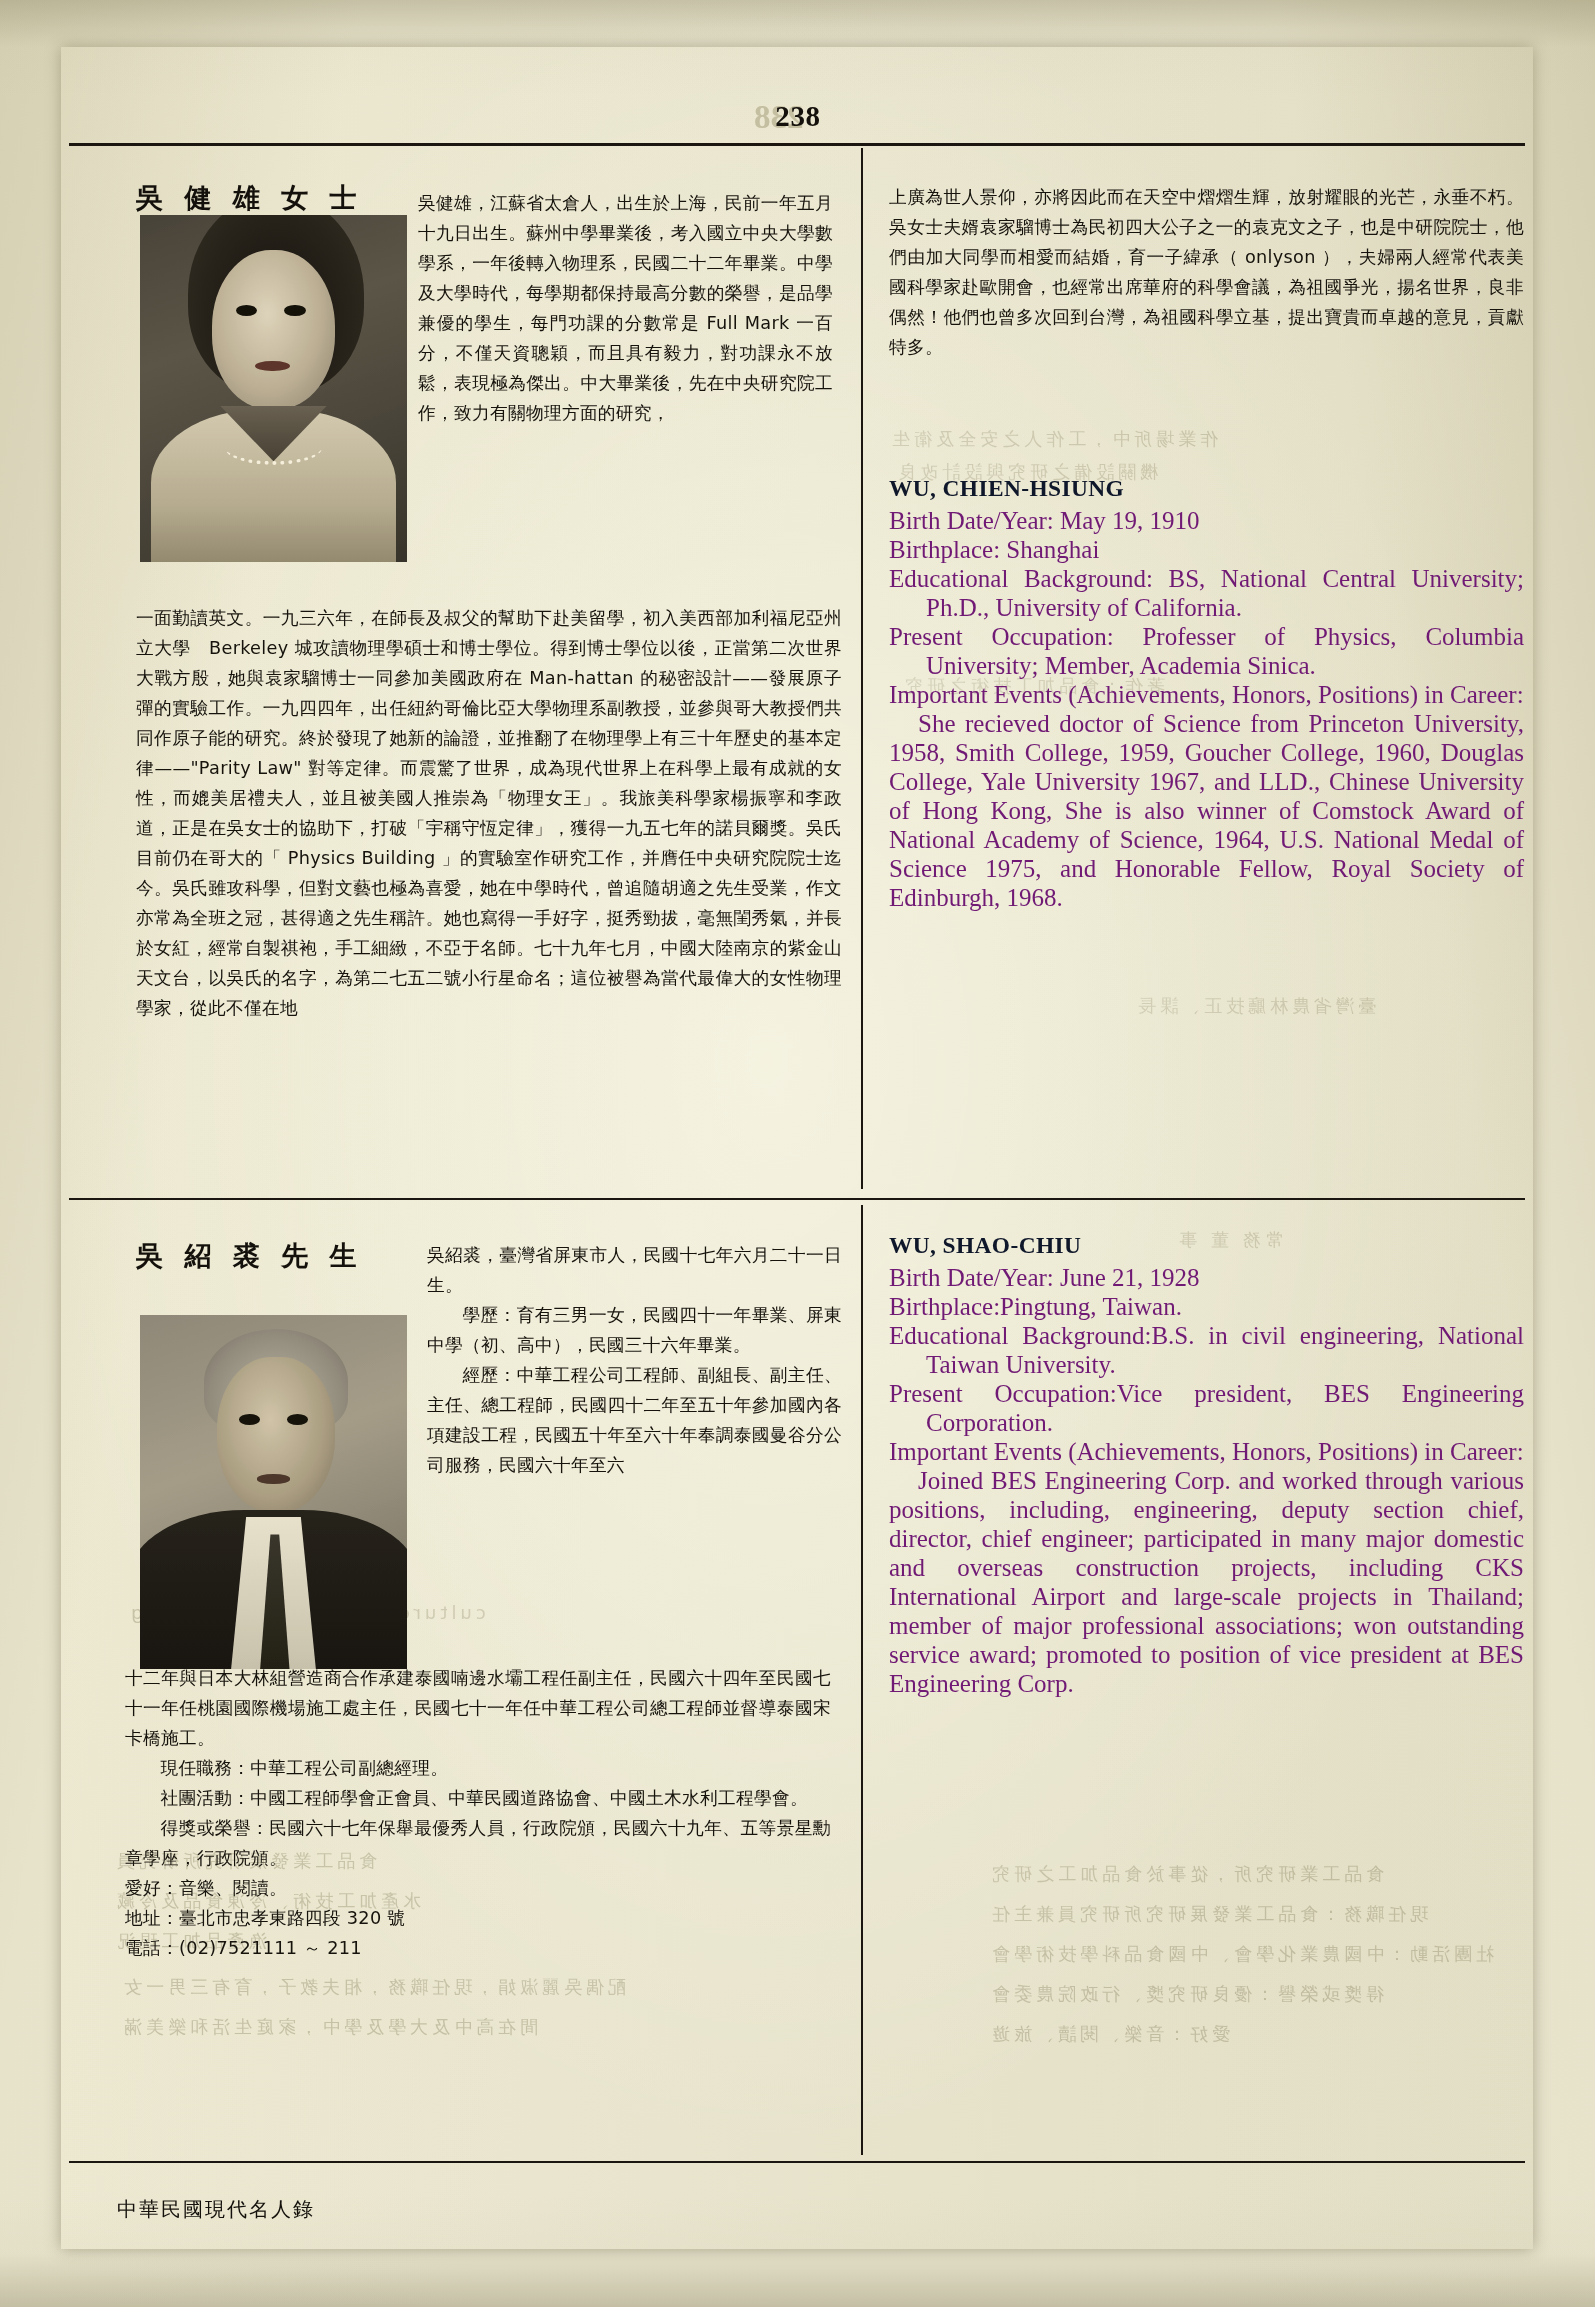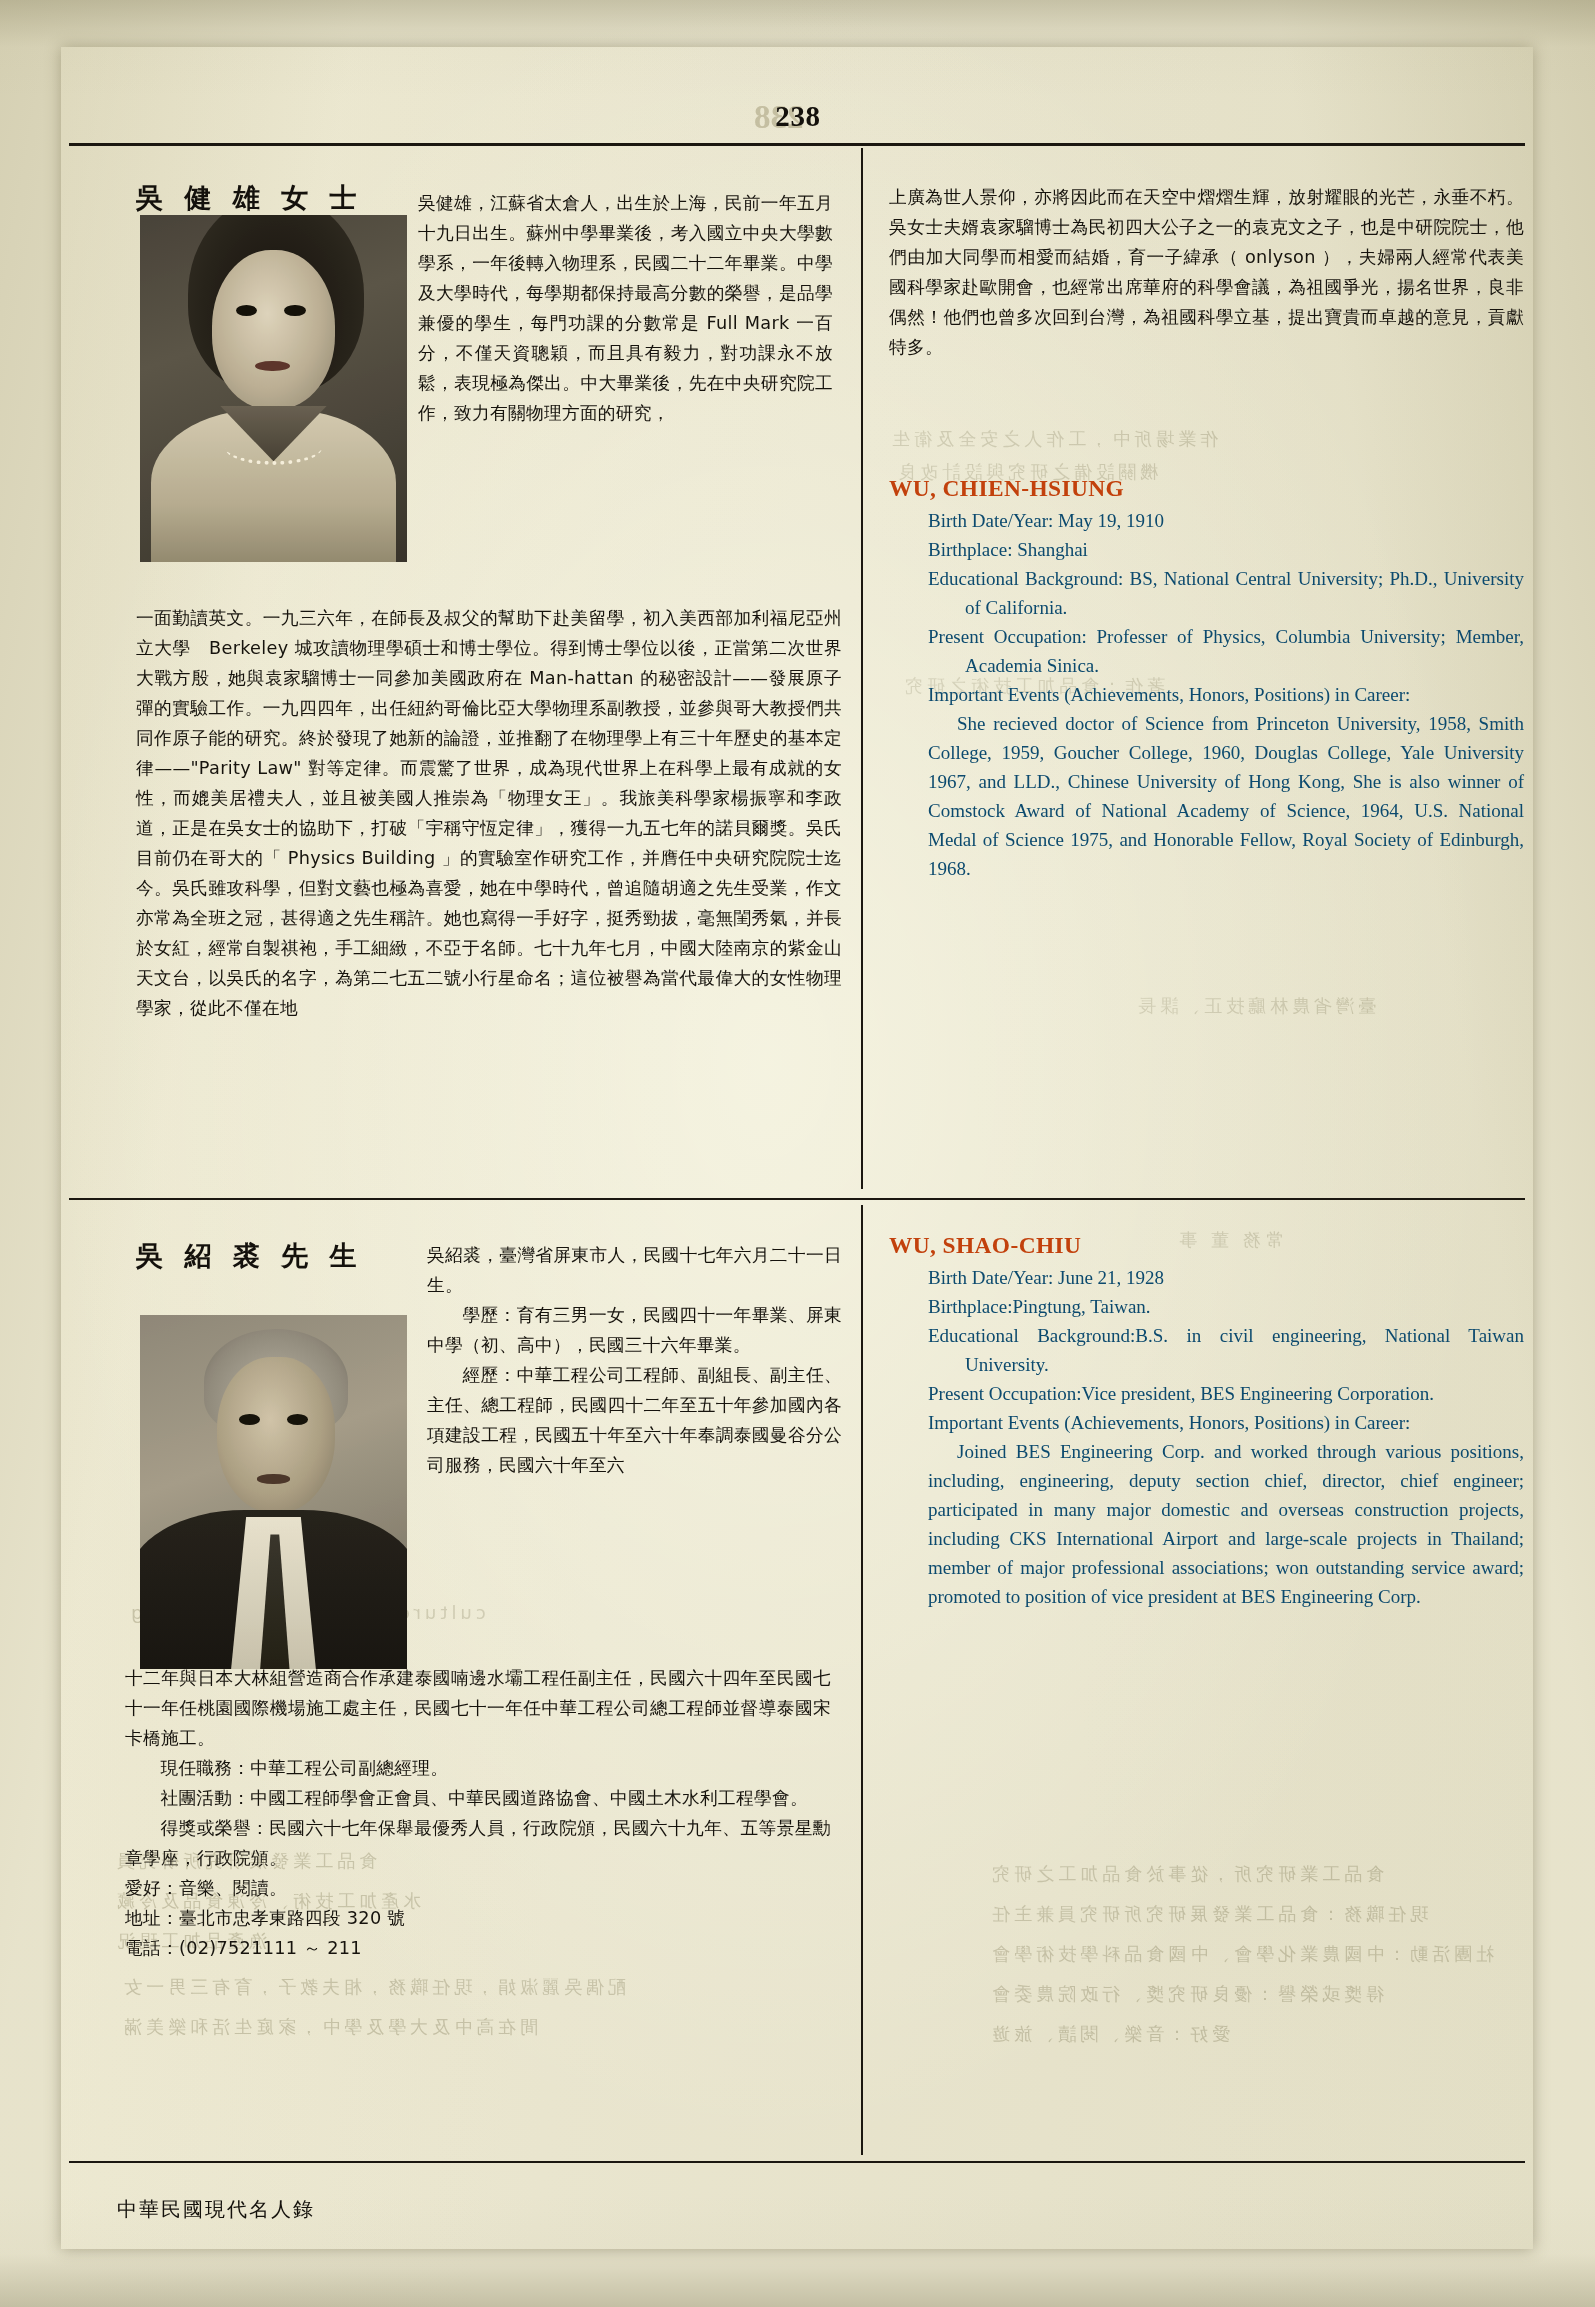"WU, CHIEN-HSIUNG" .en-name { color: #c2410c -> #0f172a }
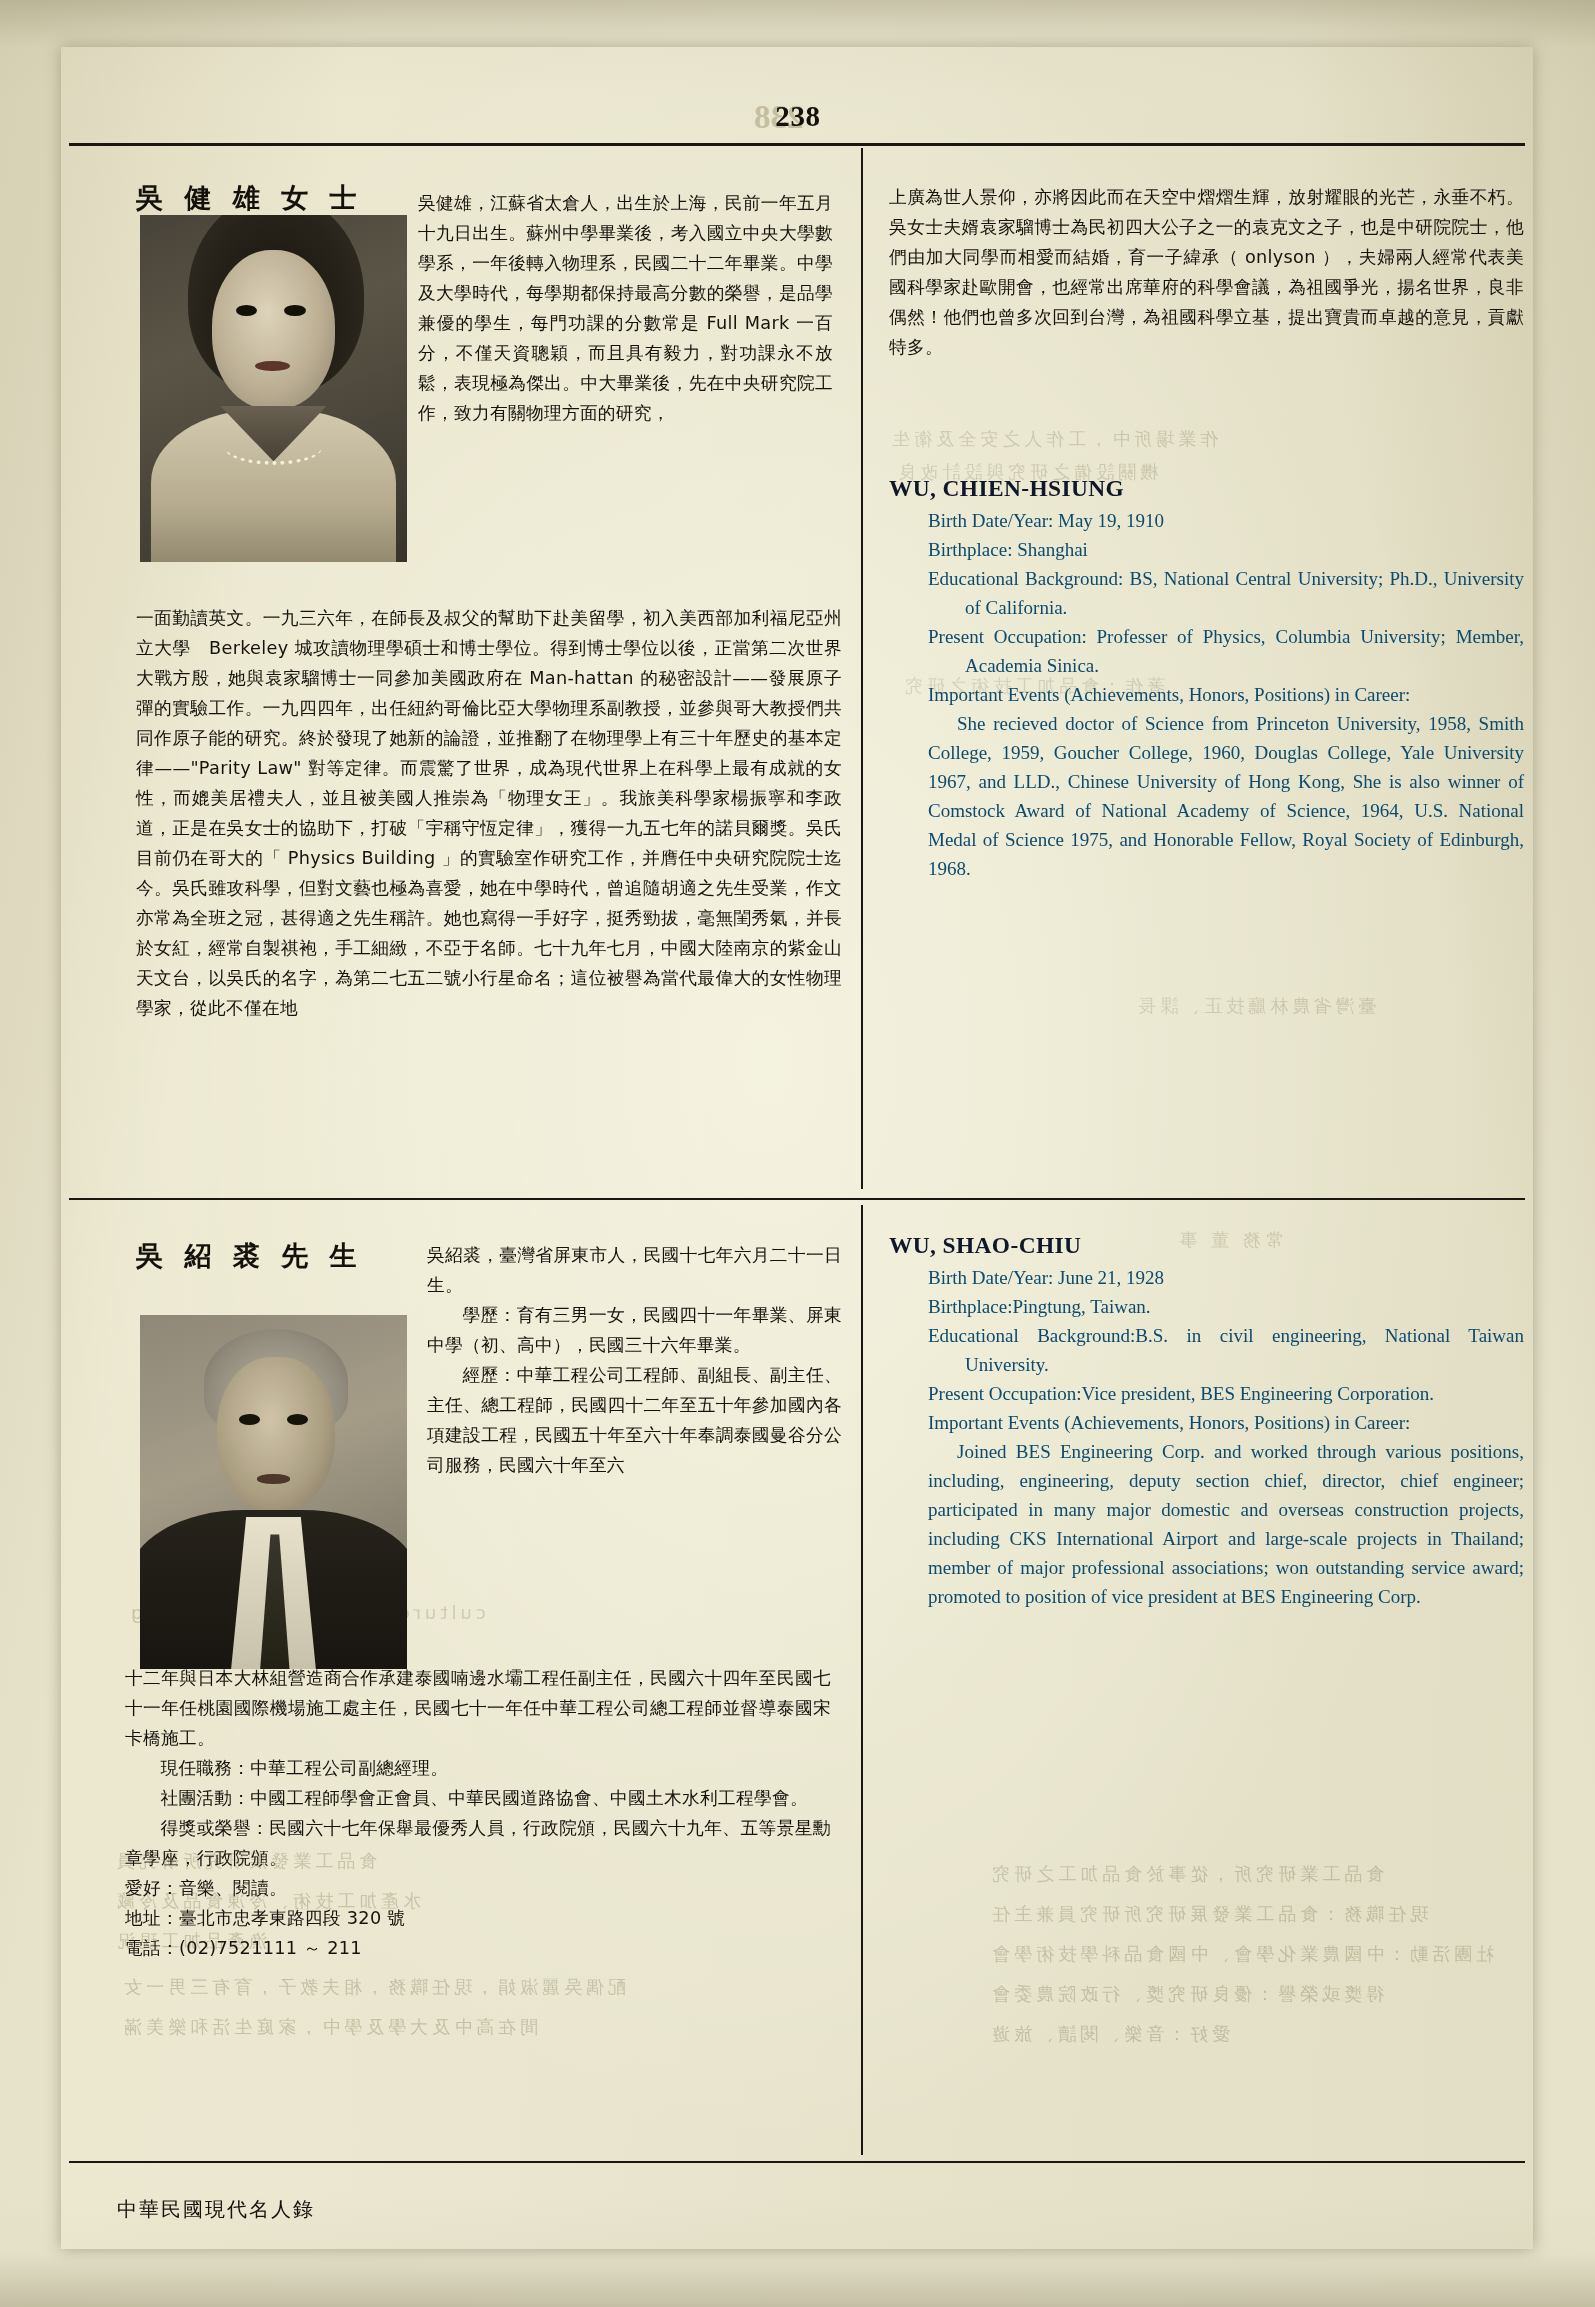"Birth Date/Year: May 19, 1910" .en-body { color: #0c4a6e -> #701a75; font-size: 19px -> 25px; margin-left: 39px -> none }
